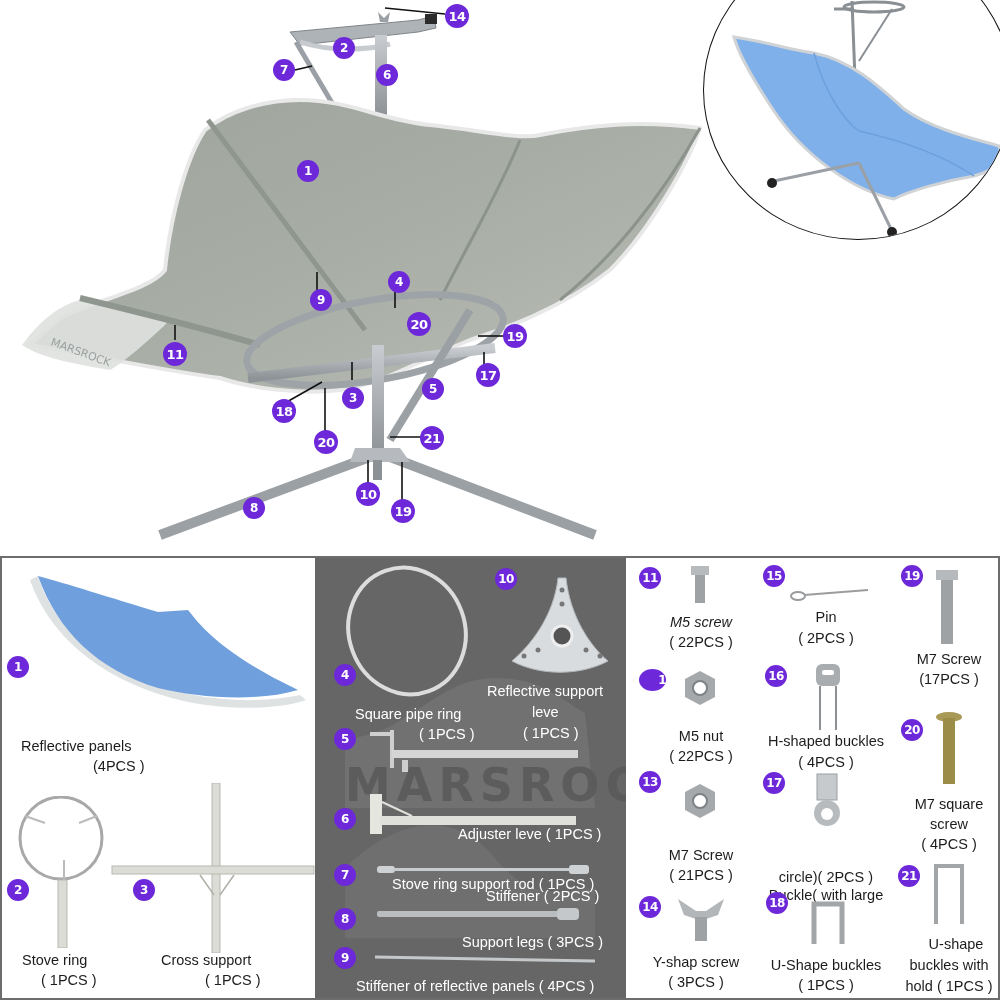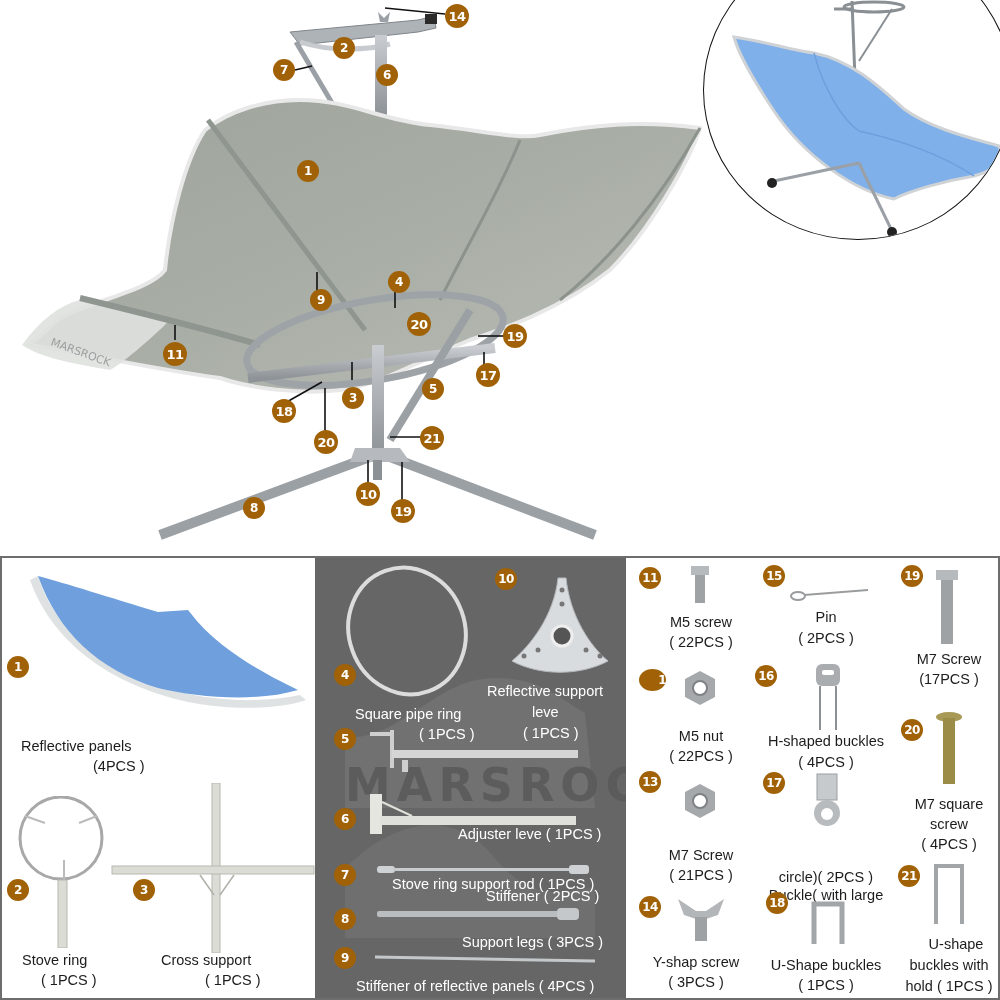"14" .badge { background: #a16207 -> #6d28d9 }
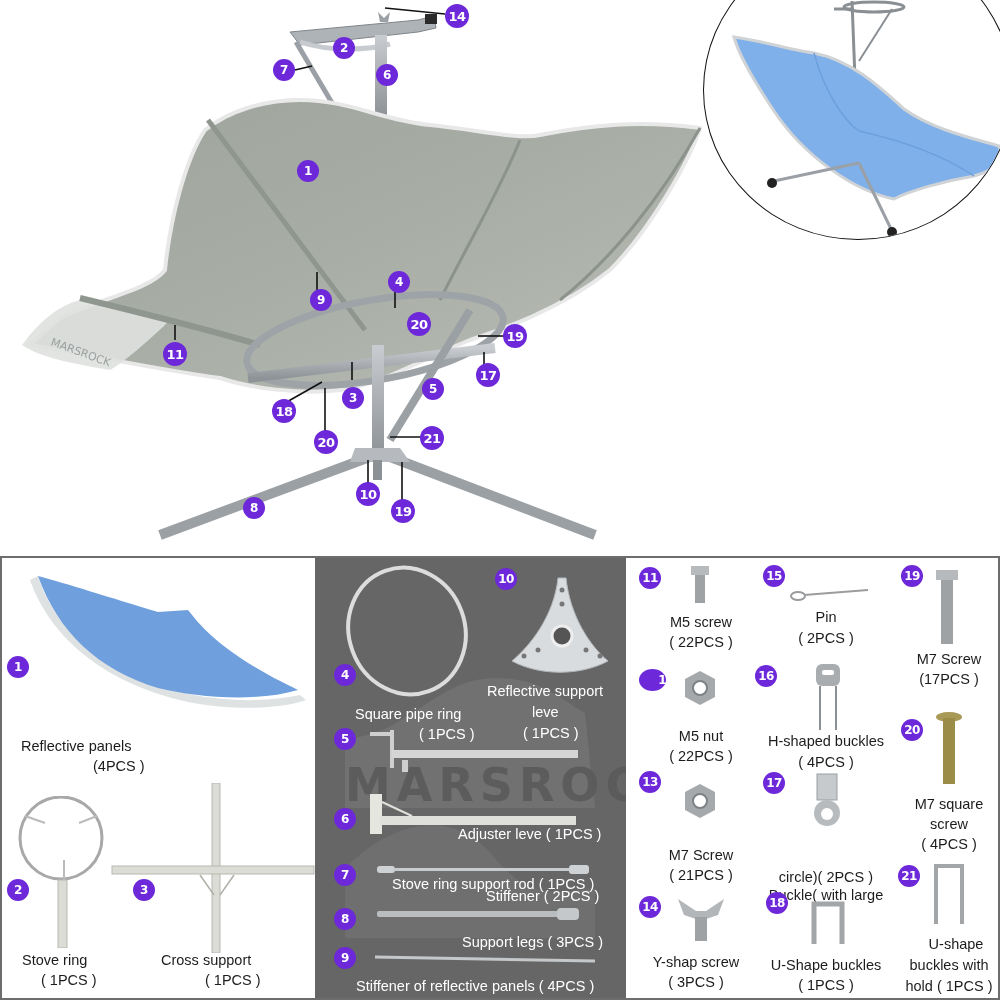"M5 screw" div.lbl { font-style: none -> italic }
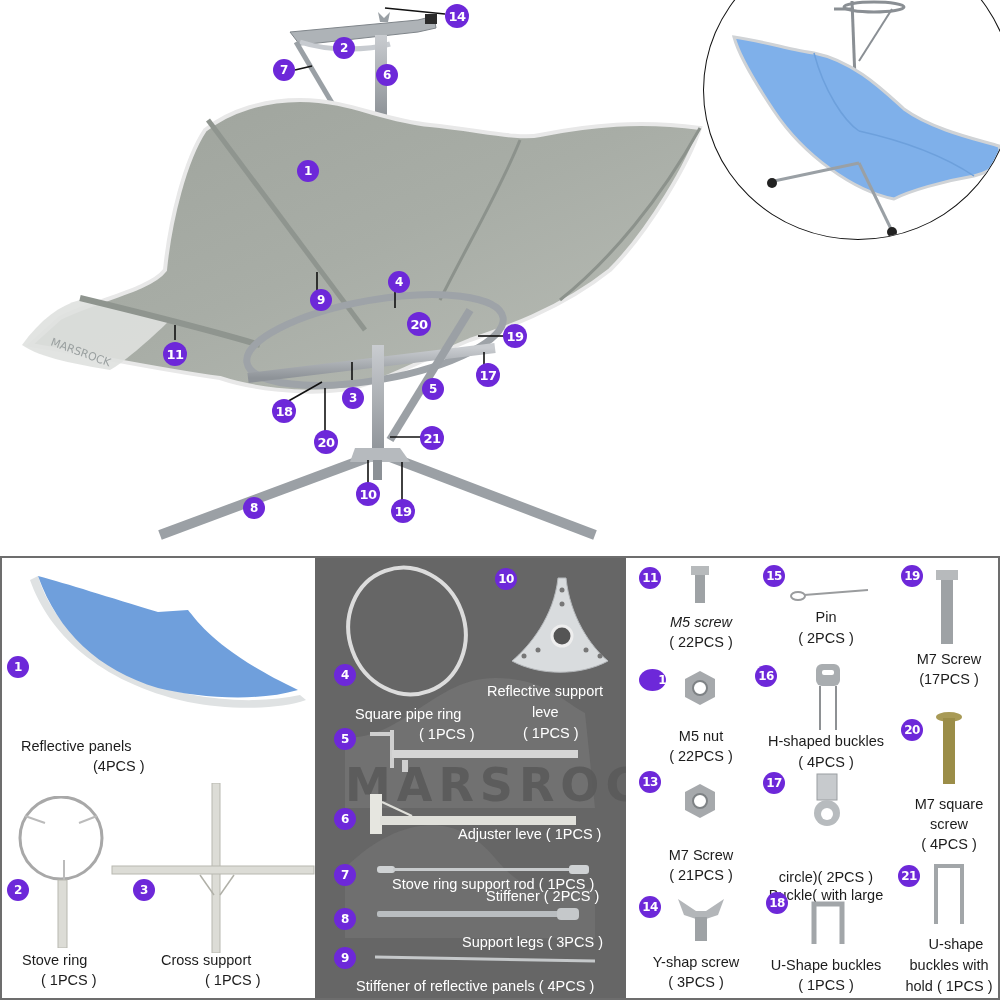"16" div.badge { left: 129px -> 139px }
